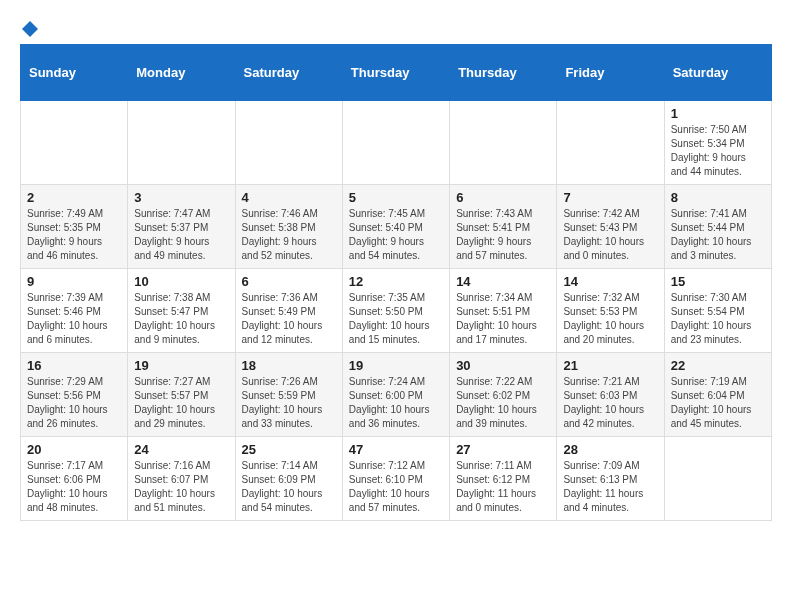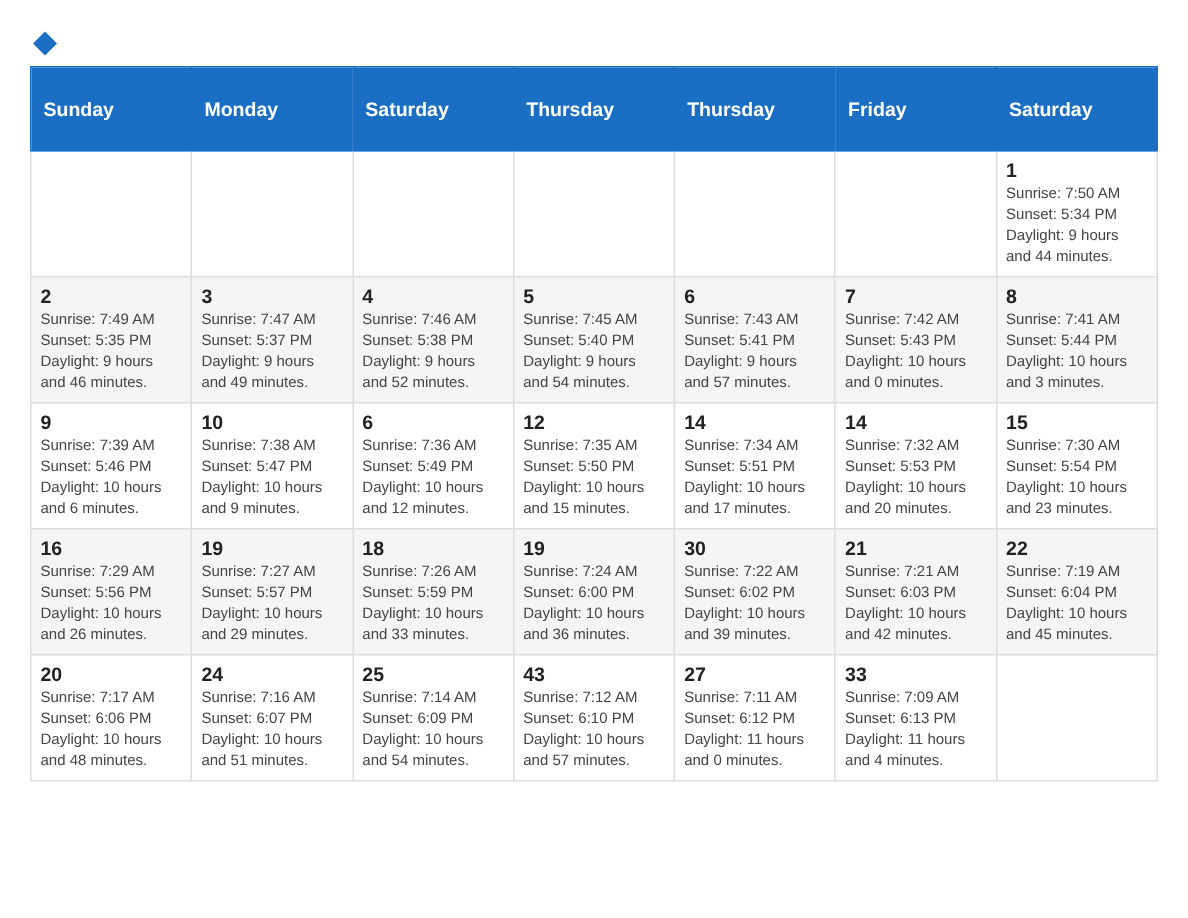"43" span.day-num { text: 43 -> 47 }
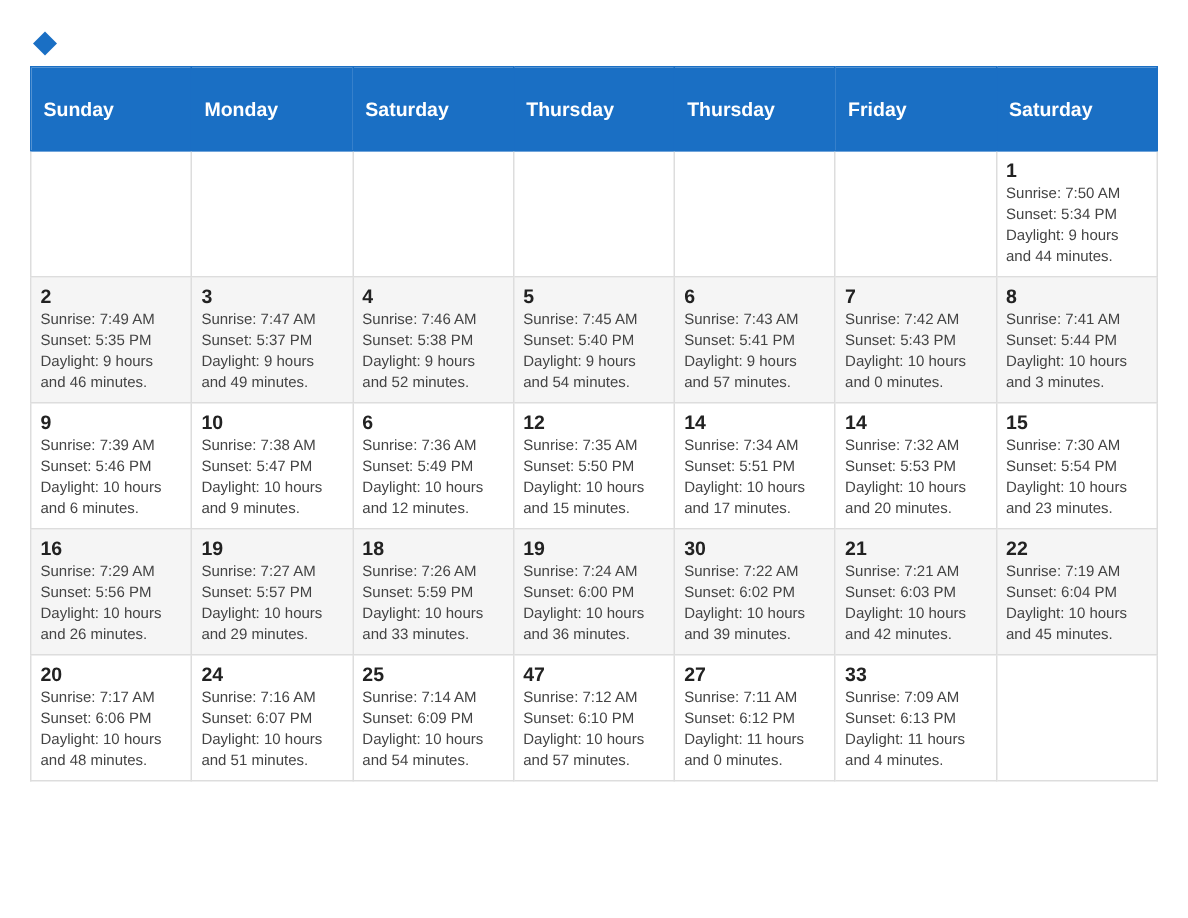"33" span.day-num { text: 33 -> 28 }
